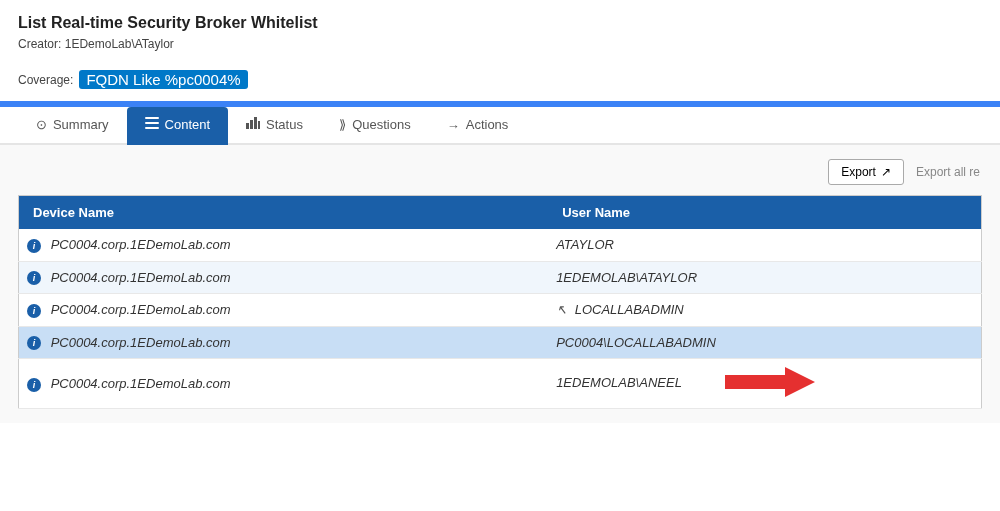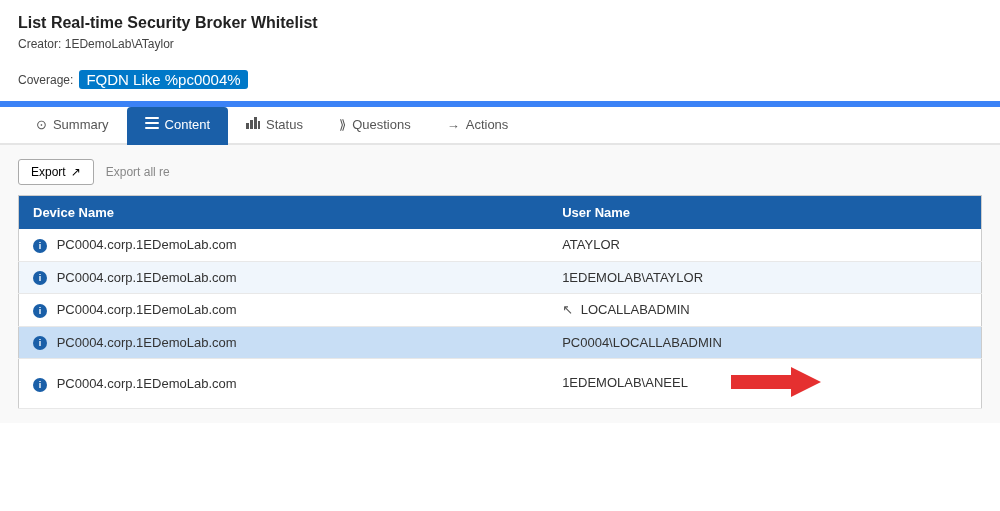"Export" .toolbar-row { justify-content: none -> flex-end }
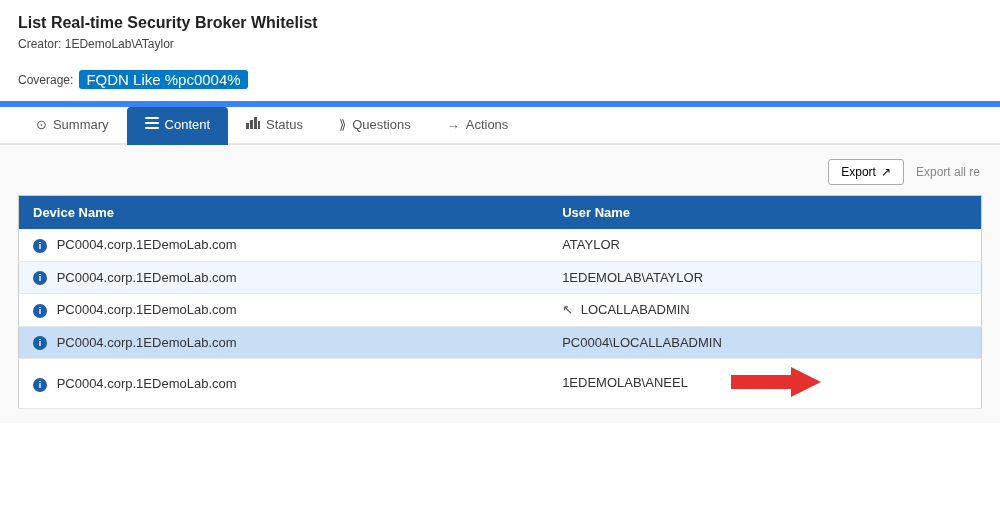"i PC0004.corp.1EDemoLab.com" .data-table tbody td { font-style: none -> italic; padding: 8px 14px -> 8px 8px }
